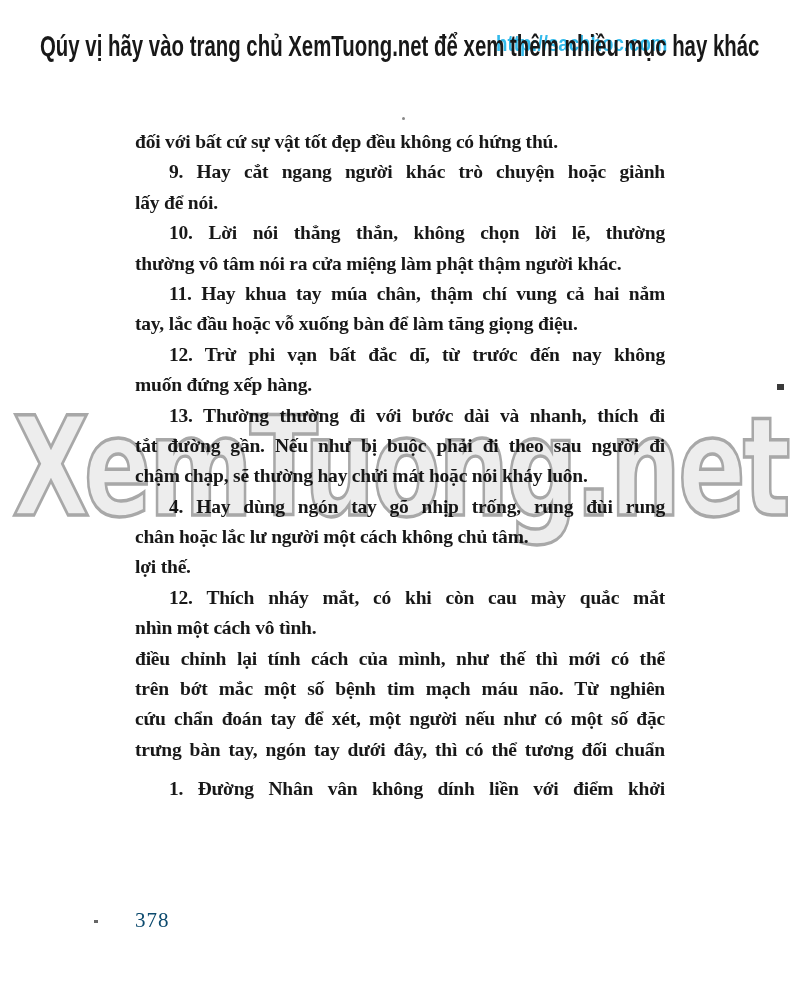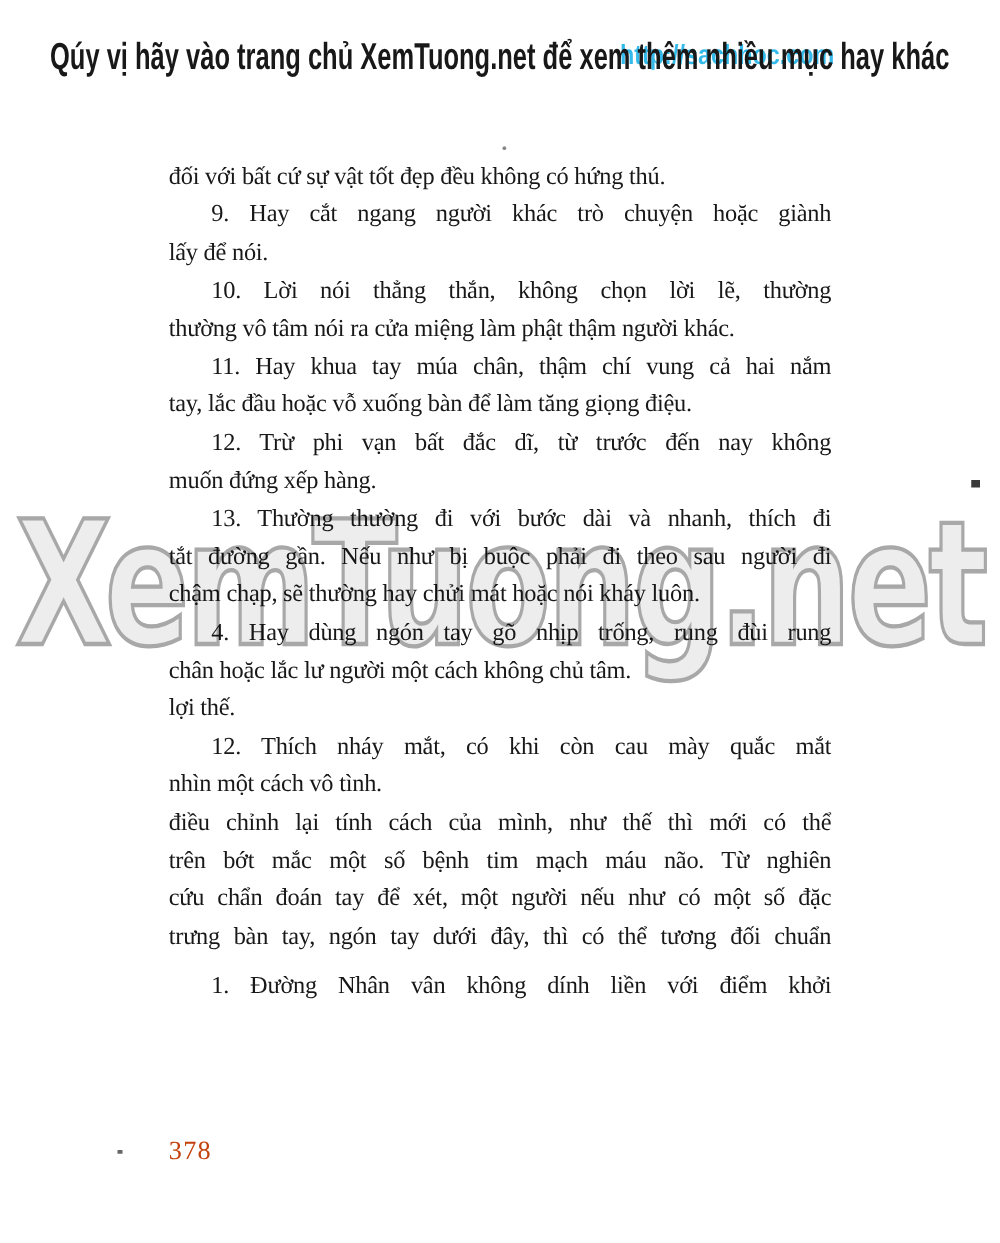"đối với bất cứ sự" .line { font-weight: none -> bold }
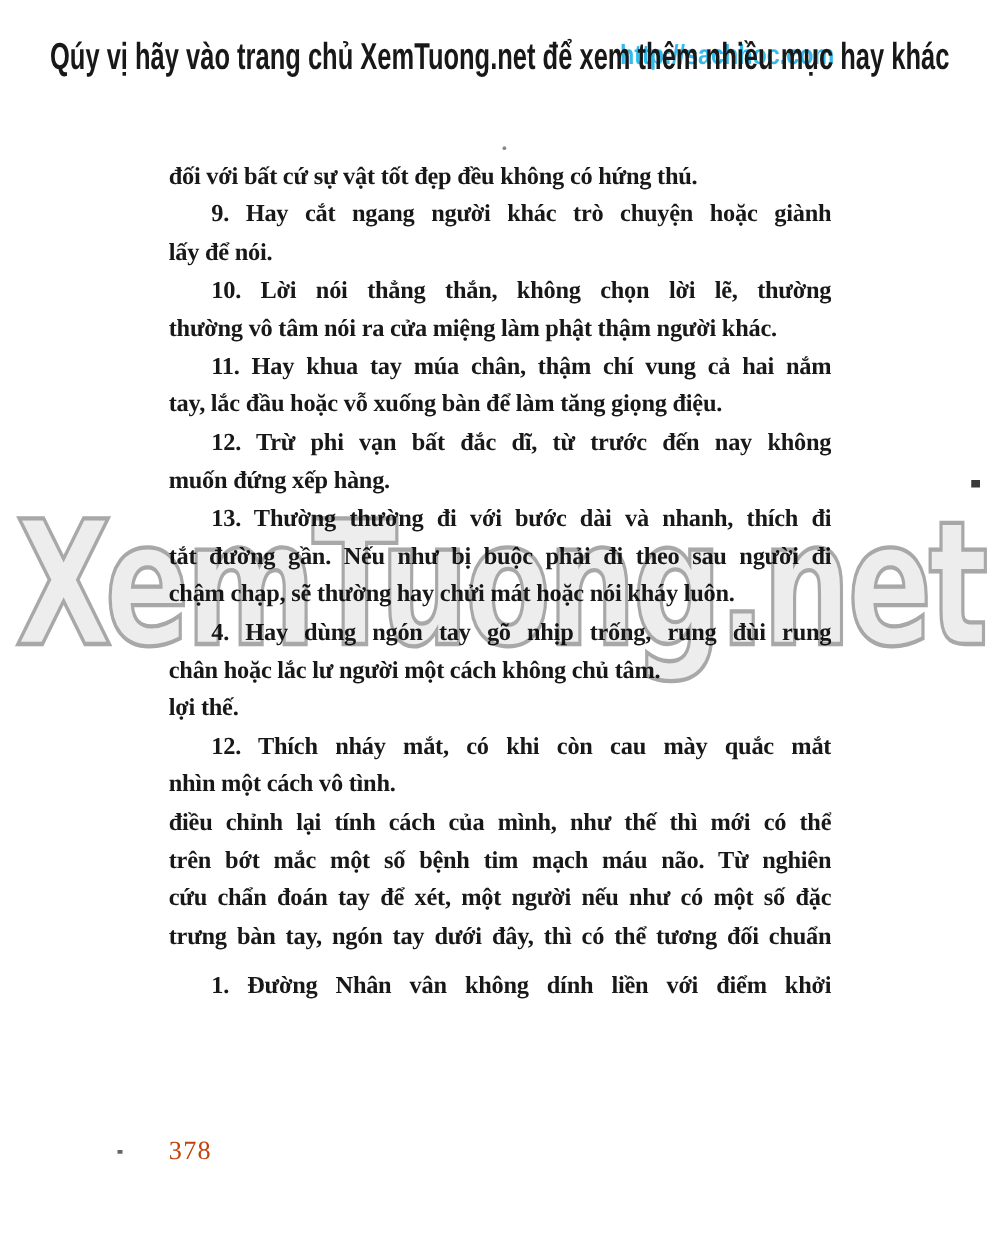"378" .page-number { color: #c2410c -> #0c4a6e }
